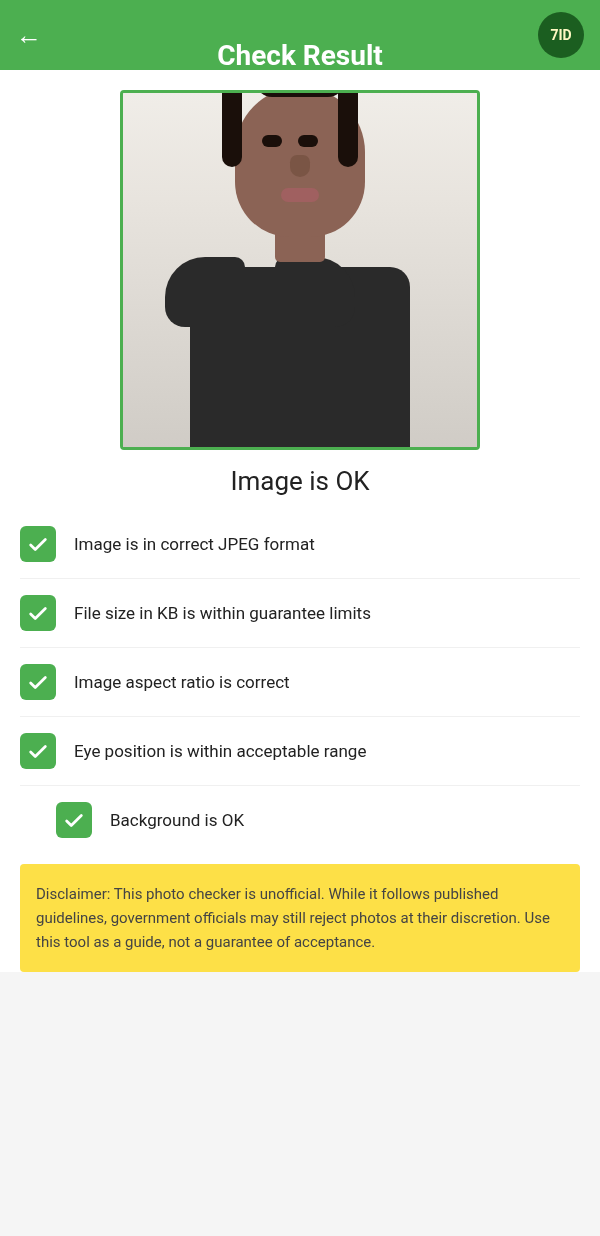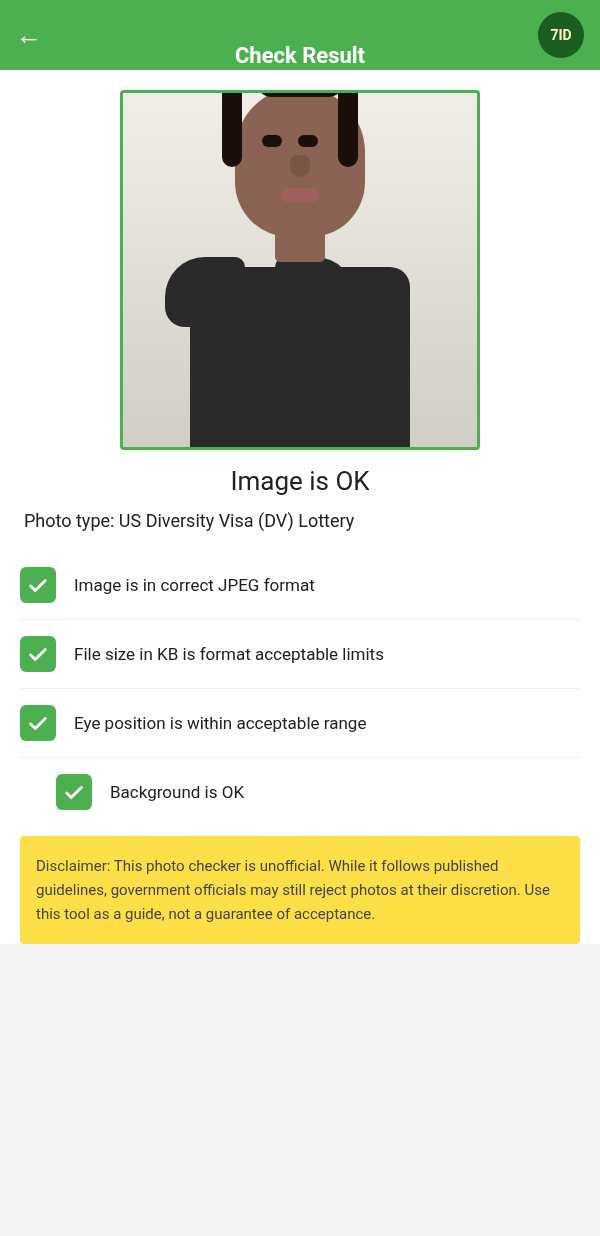"Check Result" .header-title { font-size: 22px -> 28px }
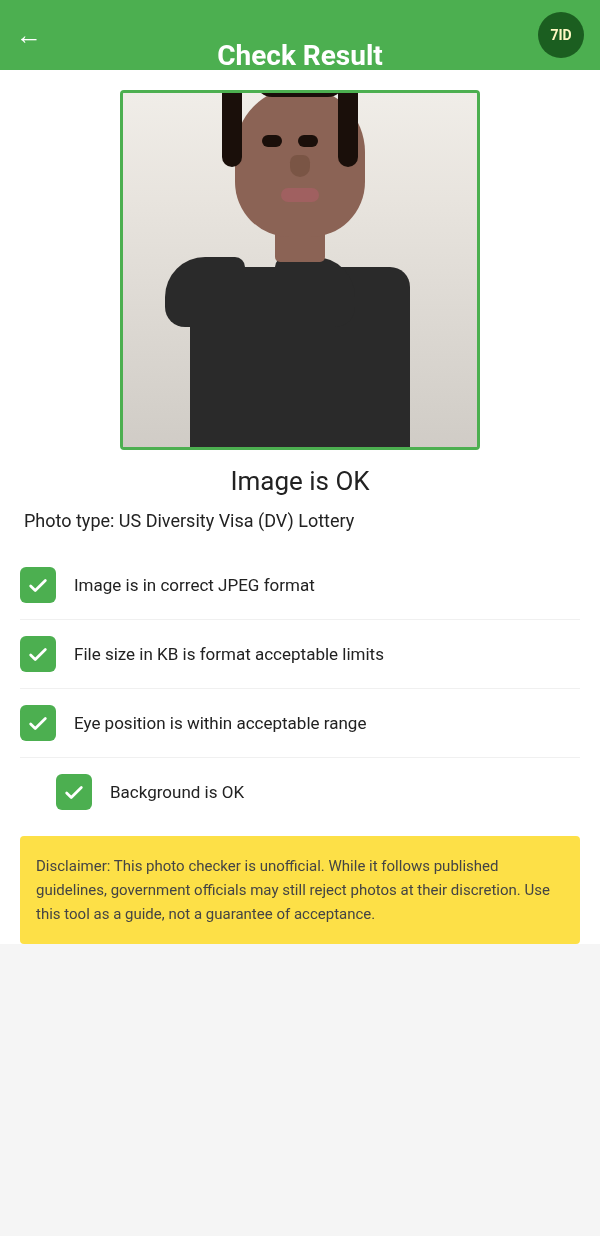"Photo type: US Diversity Visa" div.photo-type { html: <div>Photo type: US Diversity Visa (DV) Lottery</div> -> none }
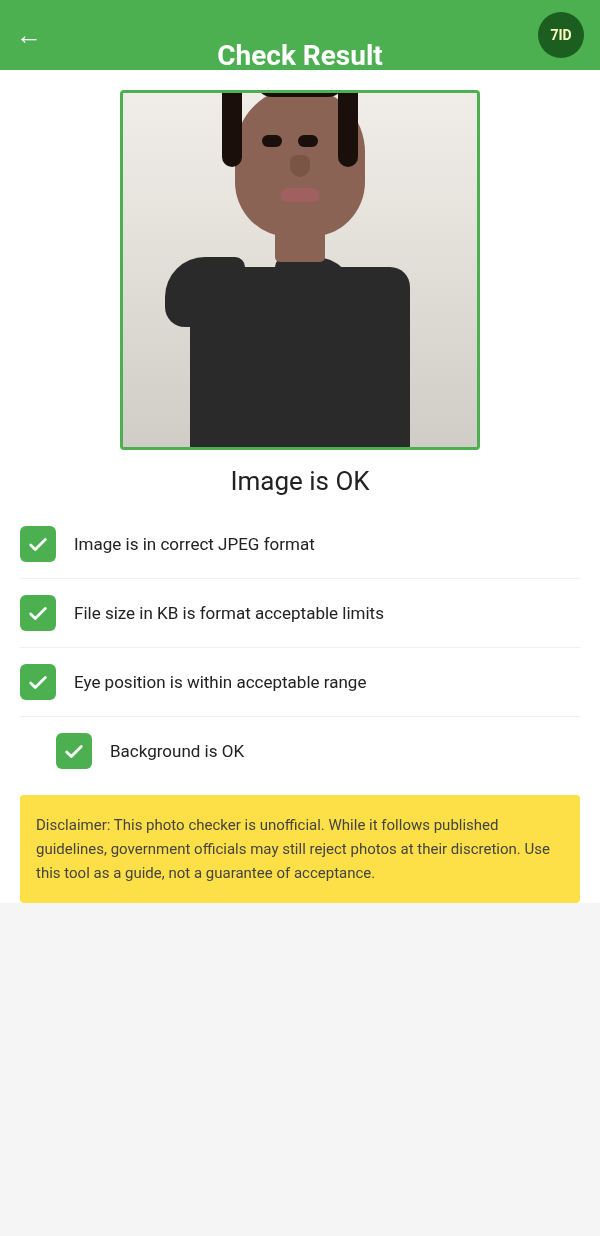"File size in KB is" span.check-text { text: format acceptable -> within guarantee }
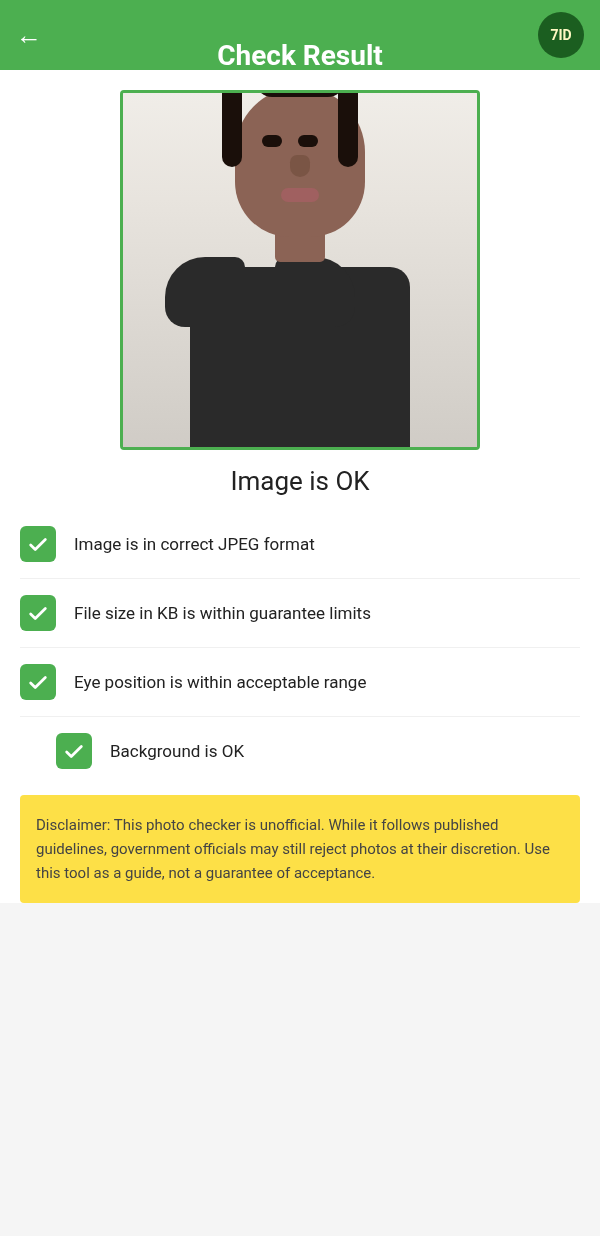"Image aspect ratio is correct" li.check-item { html: none -> <li> <div> <svg> <polyline></polyline> </svg> </div> <span>Image aspect ratio is correct</span> </li> }
